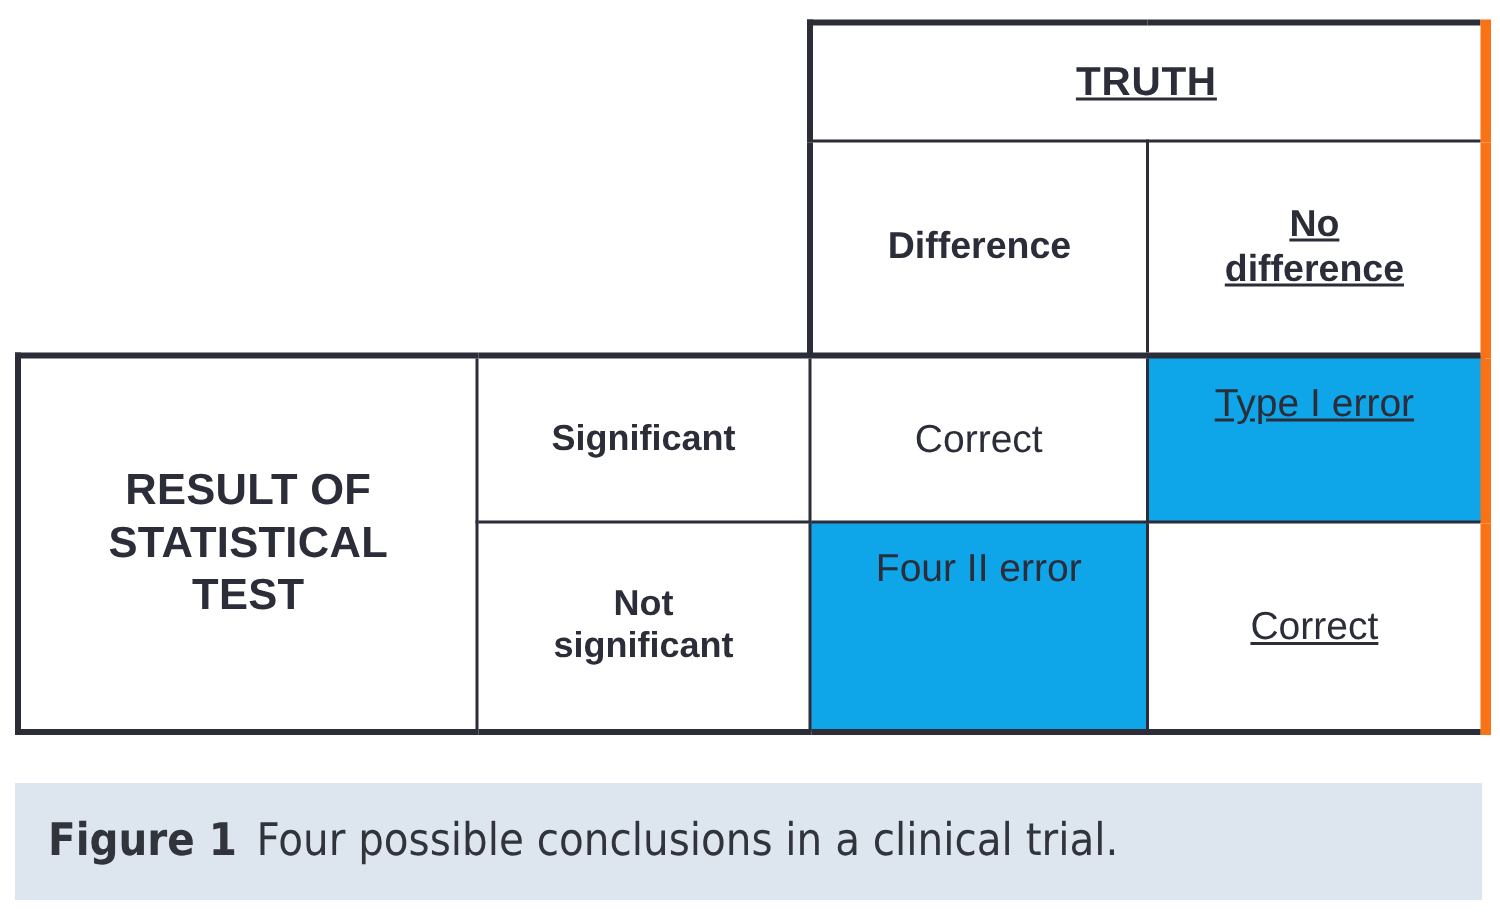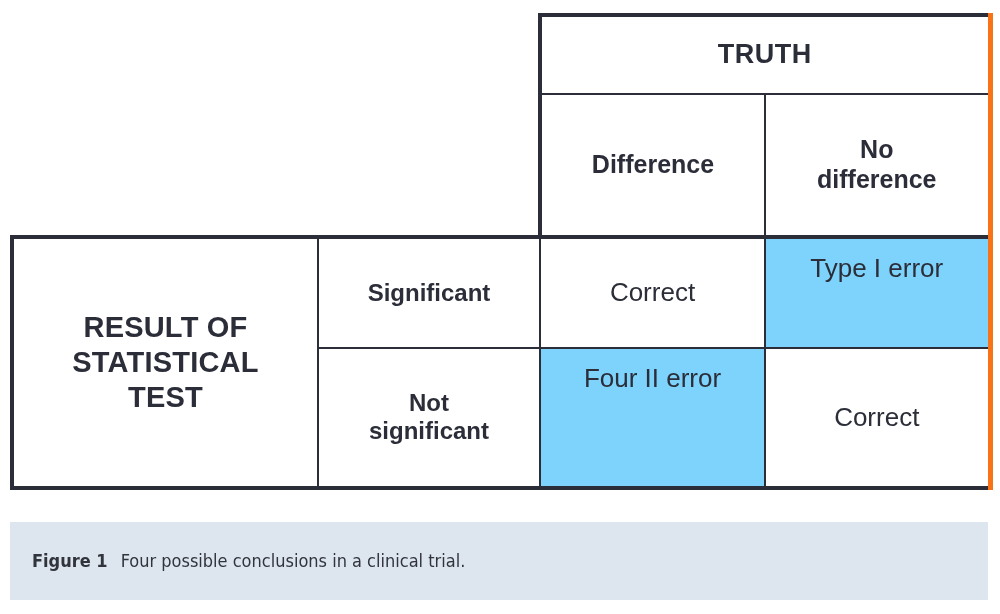"TRUTH" .br-thick { border-right: 5px solid #f97316 -> 7px solid #f97316; text-decoration: none -> underline }
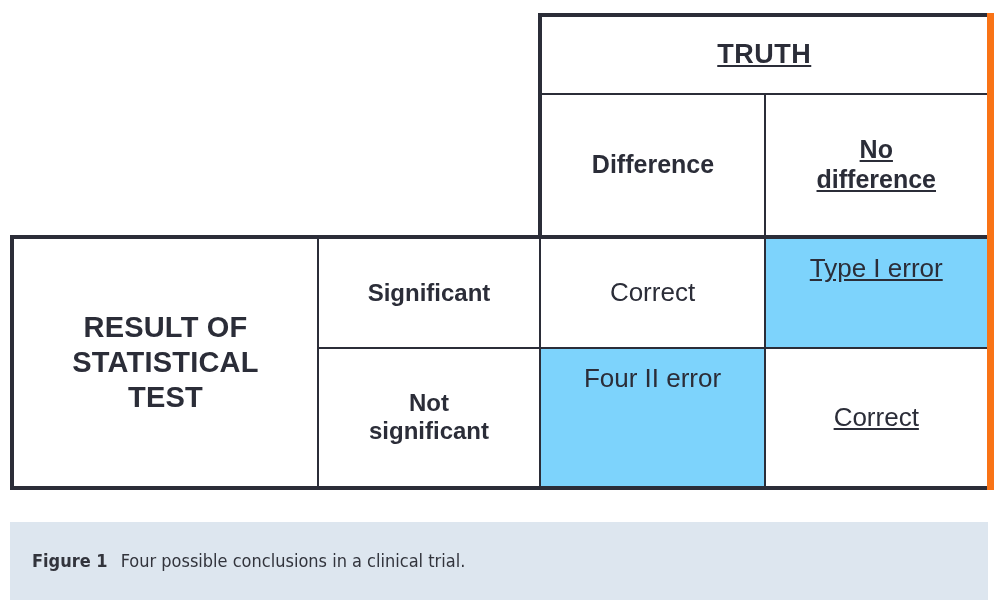"Type I error" .data-cell.shaded { background: #7dd3fc -> #0ea5e9 }
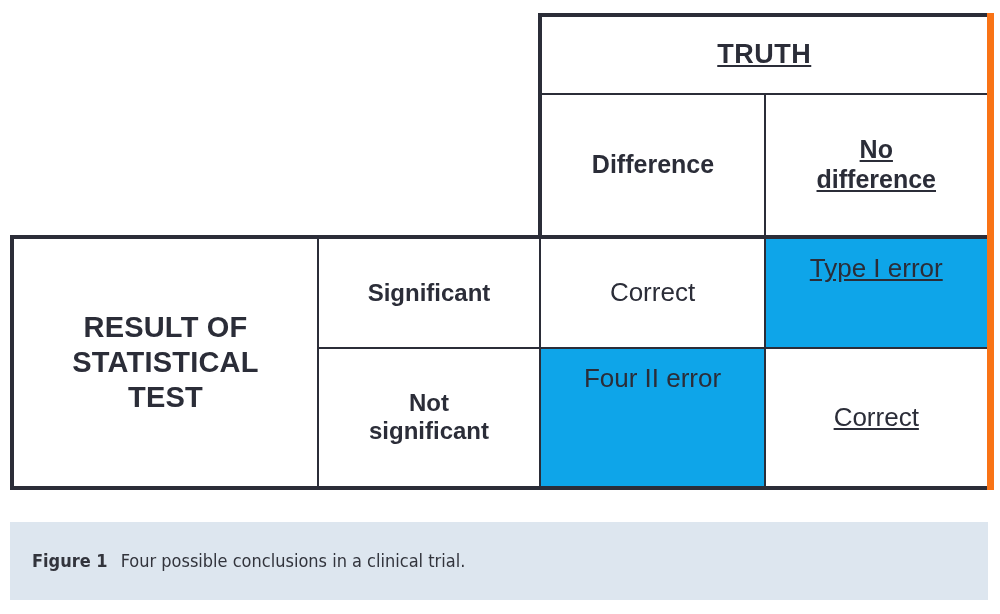"Figure 1 Four possible conclusions" .caption-text { font-size: 18px -> 30px }
